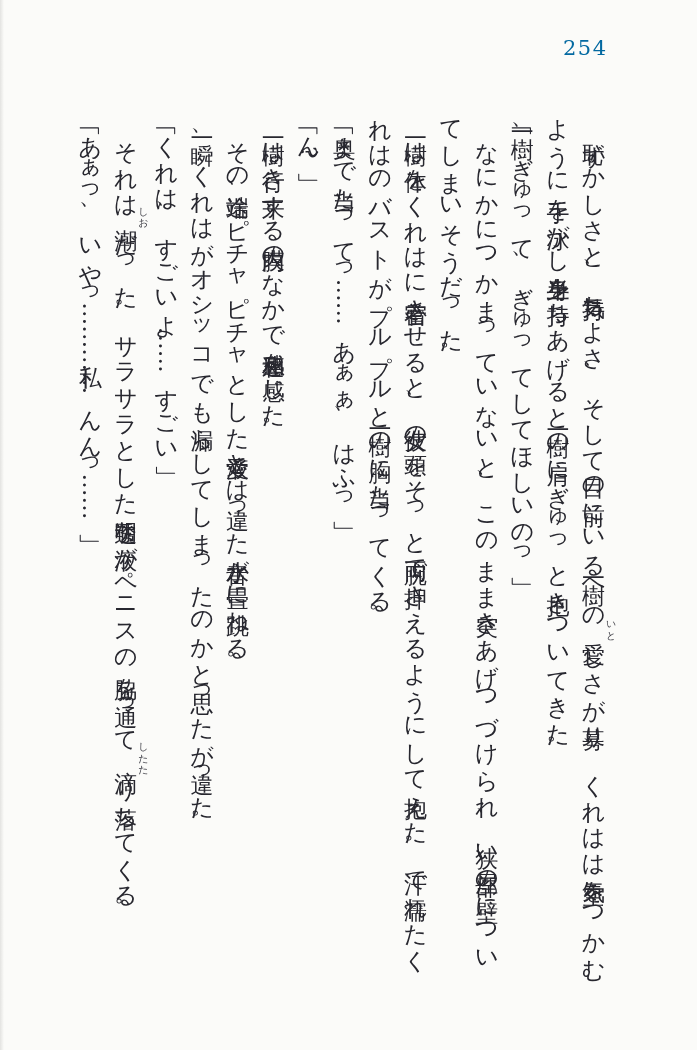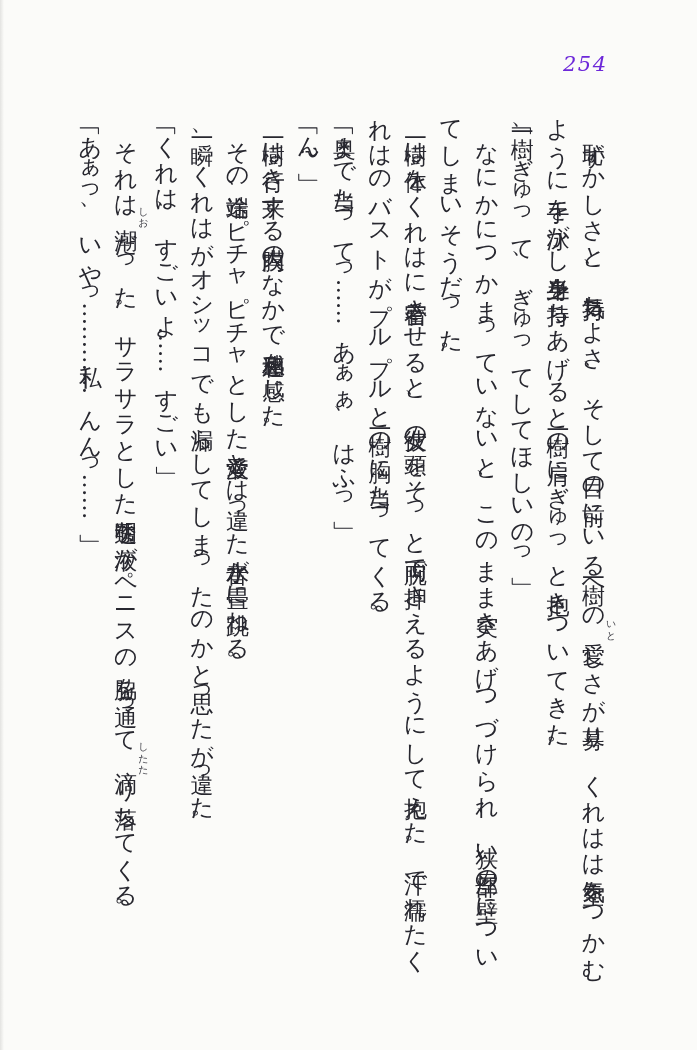"254" .page-number { color: #6d28d9 -> #0369a1; font-style: italic -> none; top: 52px -> 36px }
